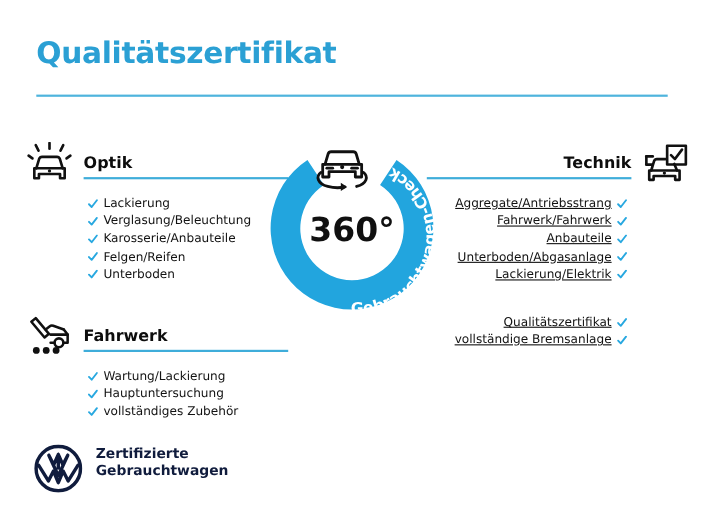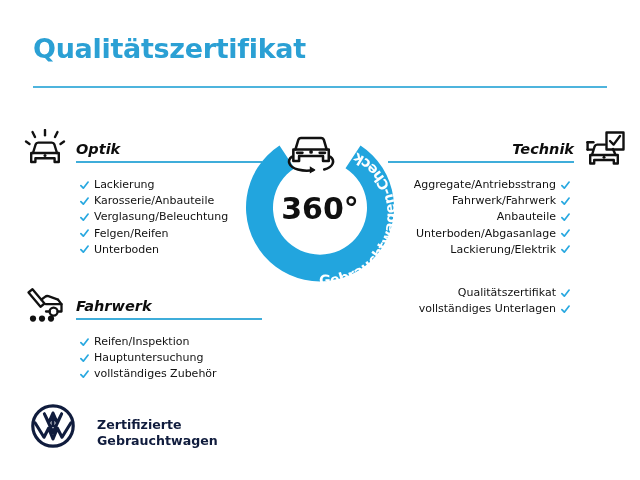"Optik" .head-text { font-style: italic -> none }
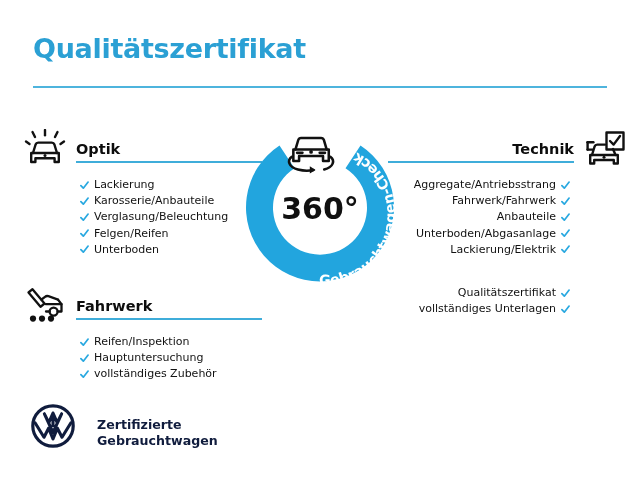"Aggregate/Antriebsstrang" .col-right .check-item { text-decoration: none -> underline }
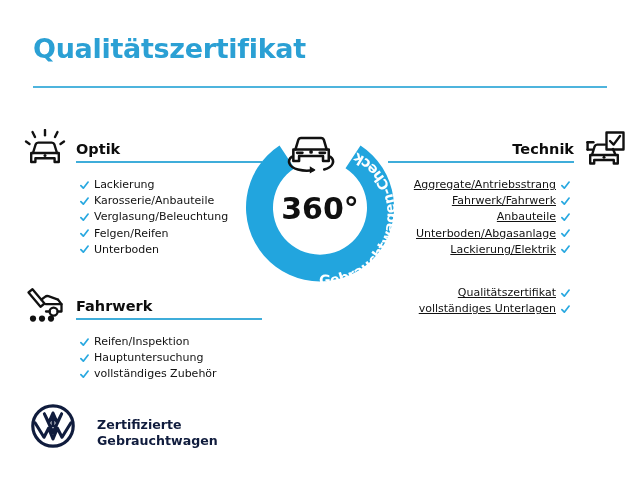"Karosserie/Anbauteile" li.check-item { order: before "Verglasung/Beleuchtung" -> after "Verglasung/Beleuchtung" }
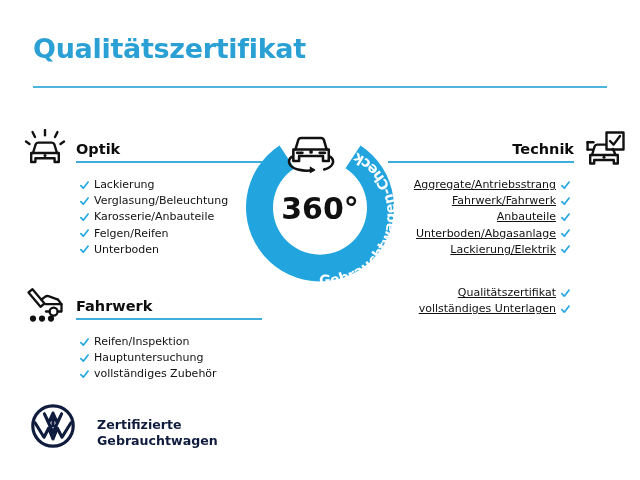"vollständiges Unterlagen" span { text: vollständiges Unterlagen -> vollständige Bremsanlage }
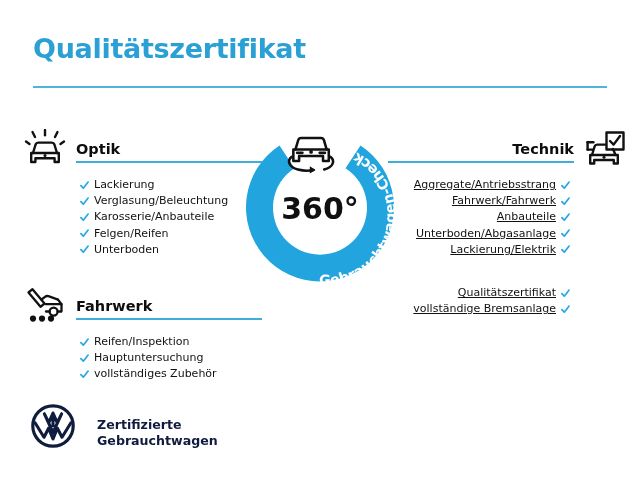"Reifen/Inspektion" span { text: Reifen/Inspektion -> Wartung/Lackierung }
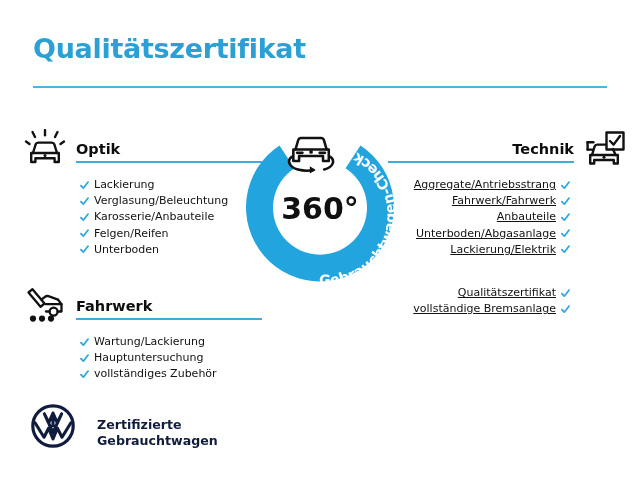"Zertifizierte" .footer { align-items: flex-end -> flex-start; gap: 22px -> 12px }
